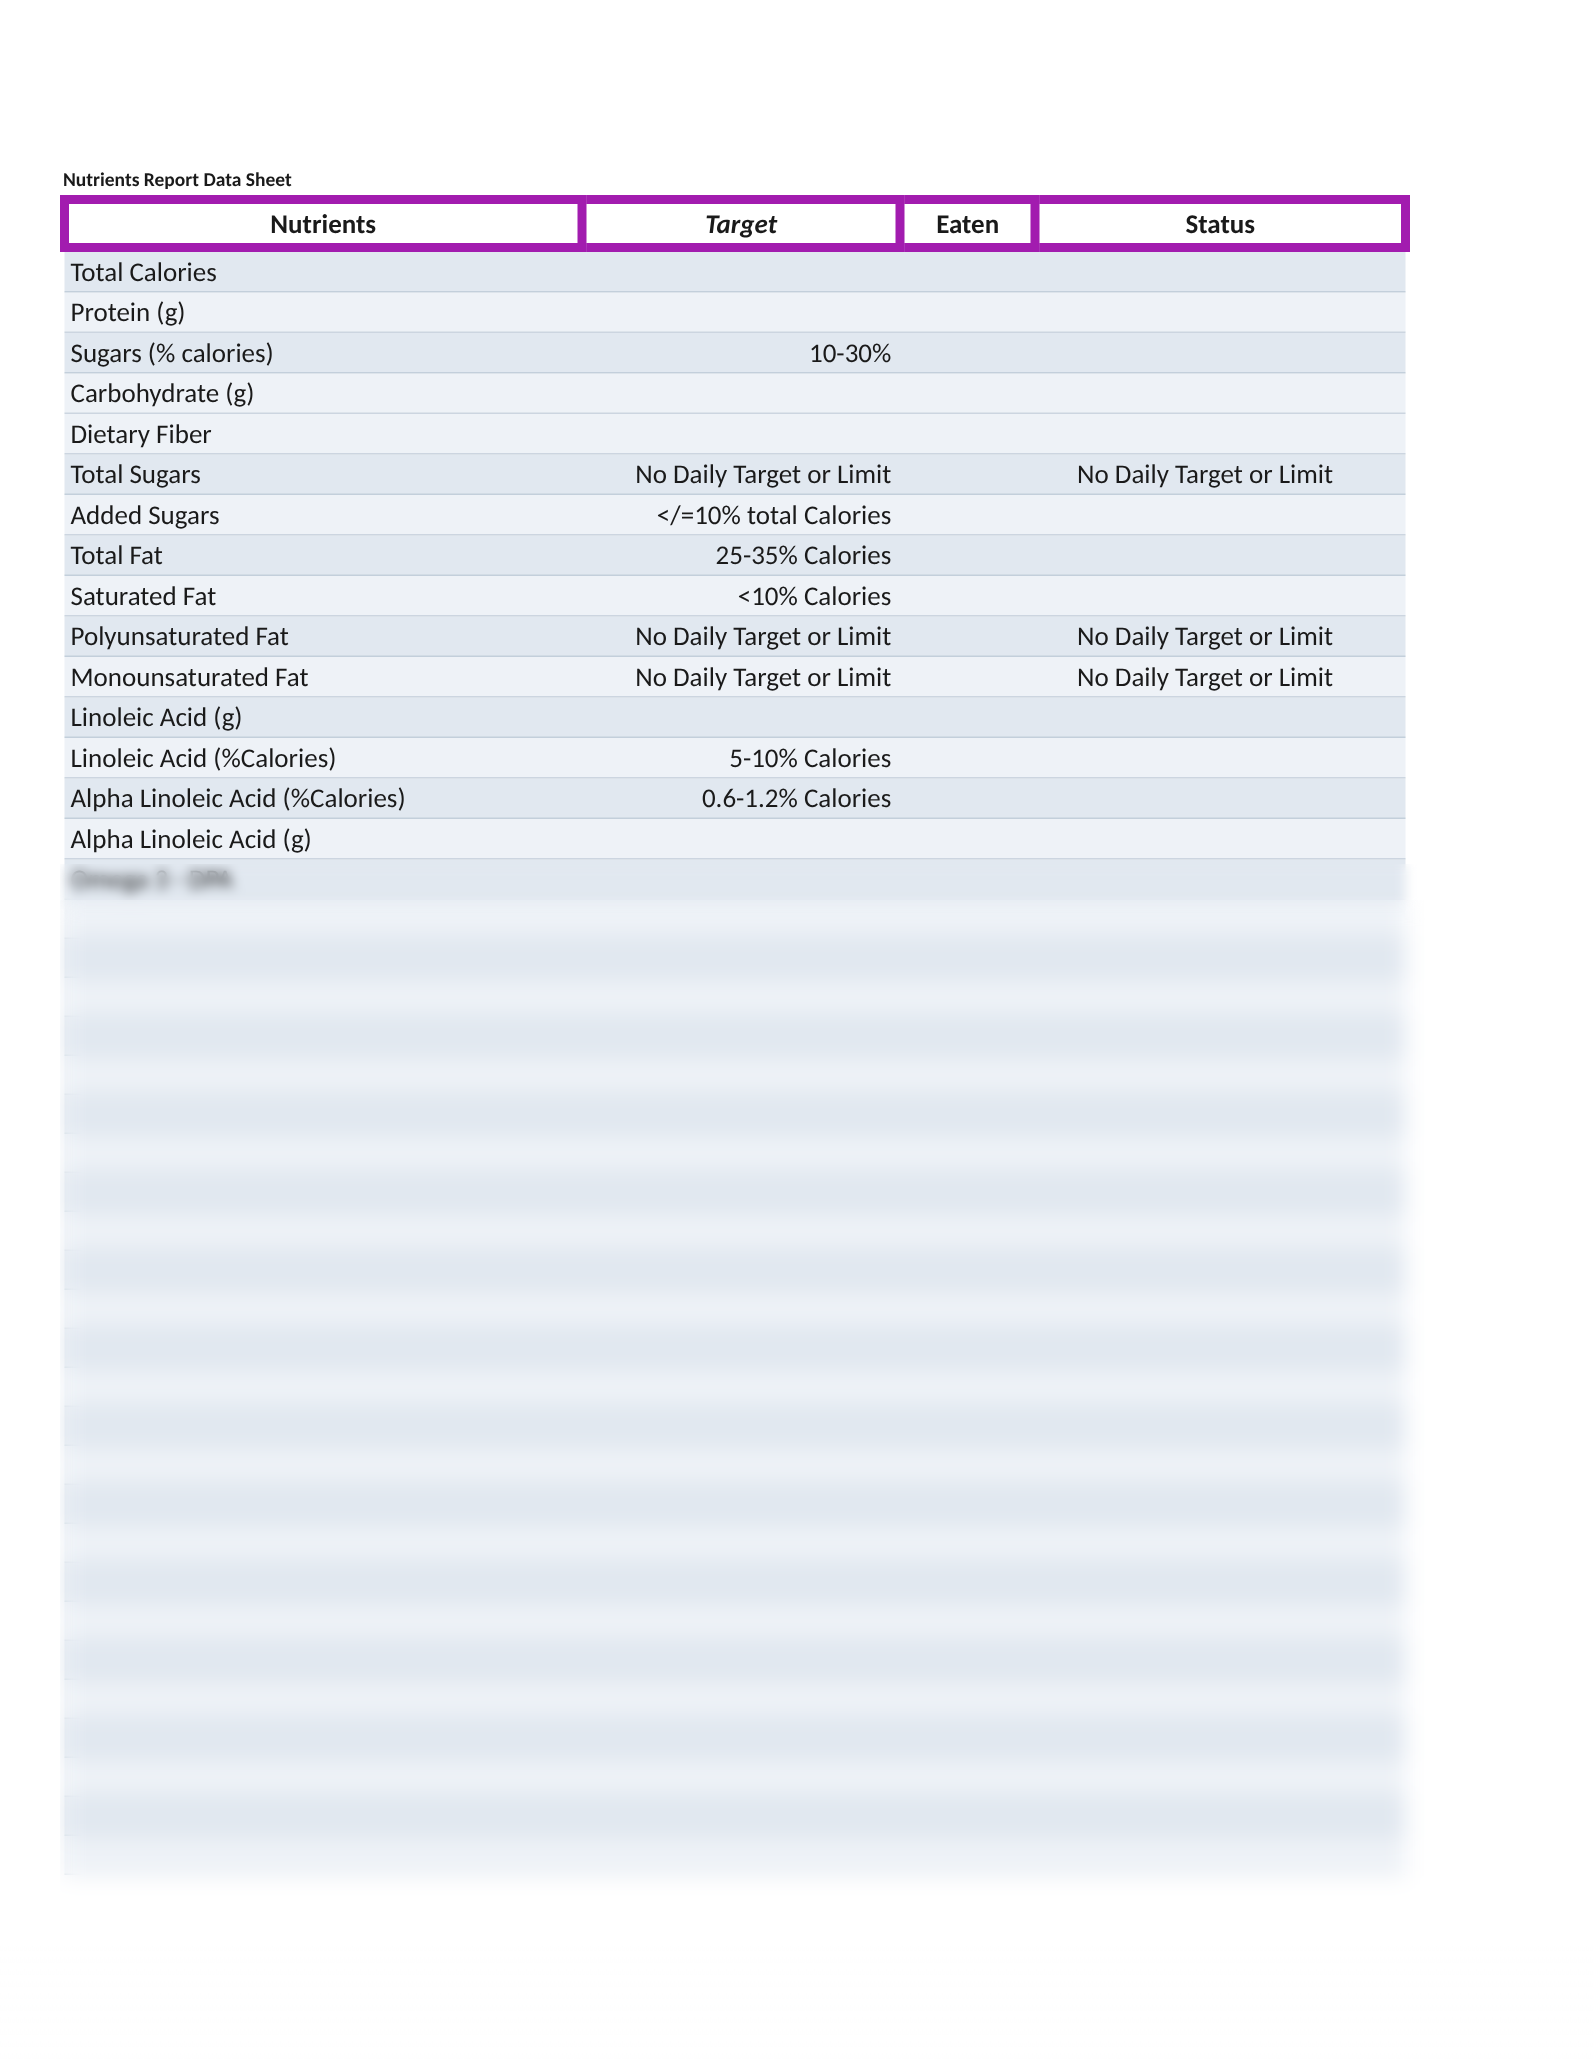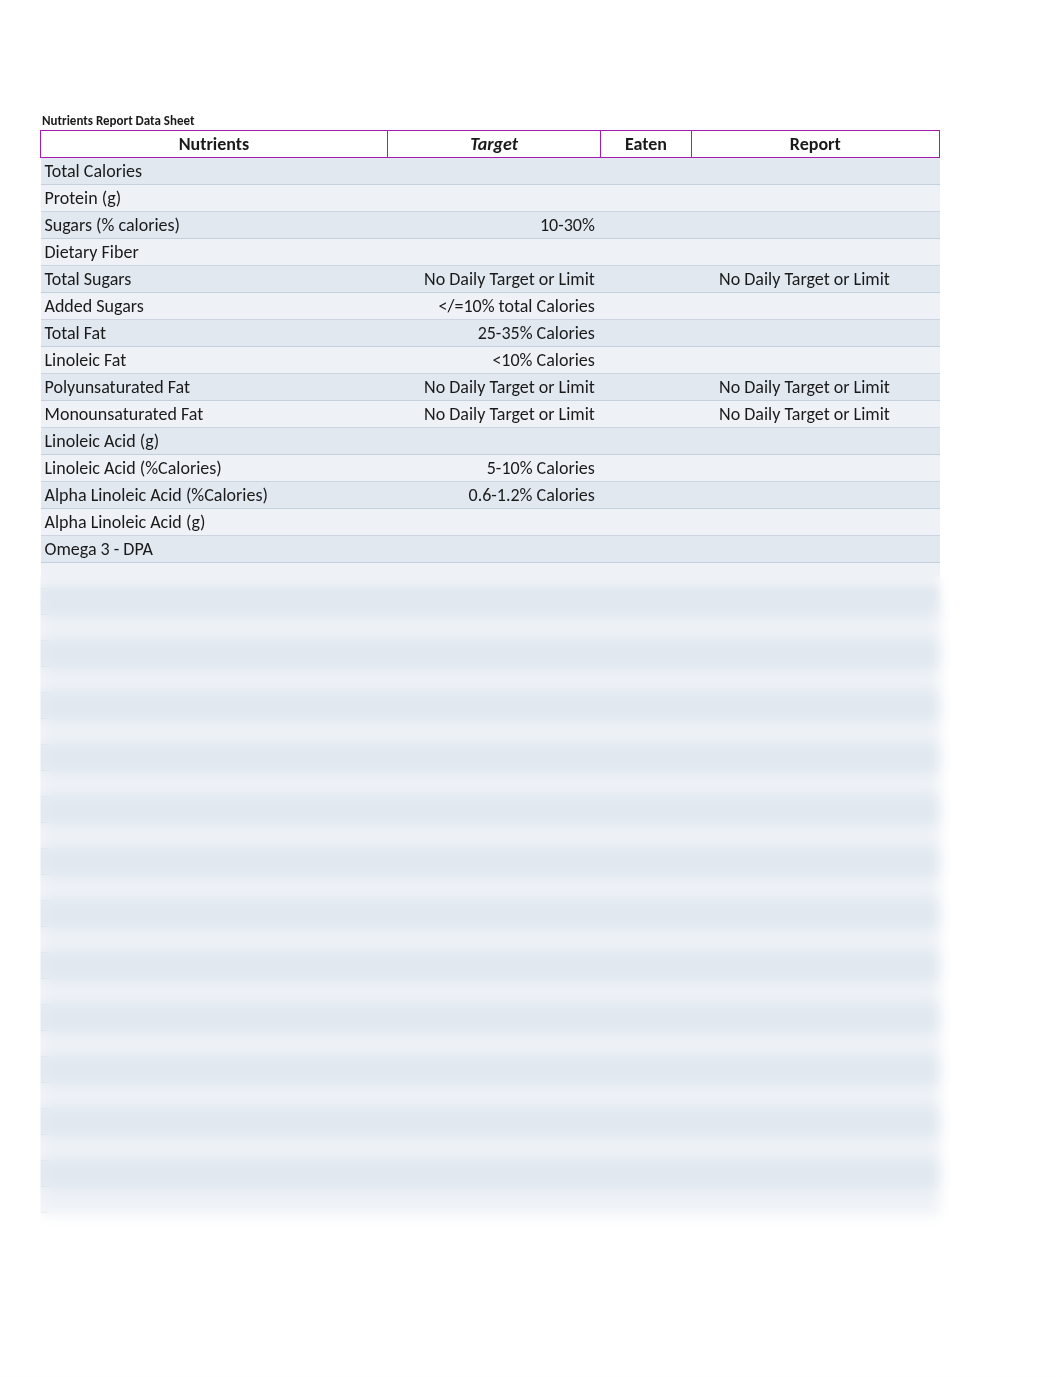"Nutrients" .header-row td { border: 1px solid #a21caf -> 6px solid #a21caf }
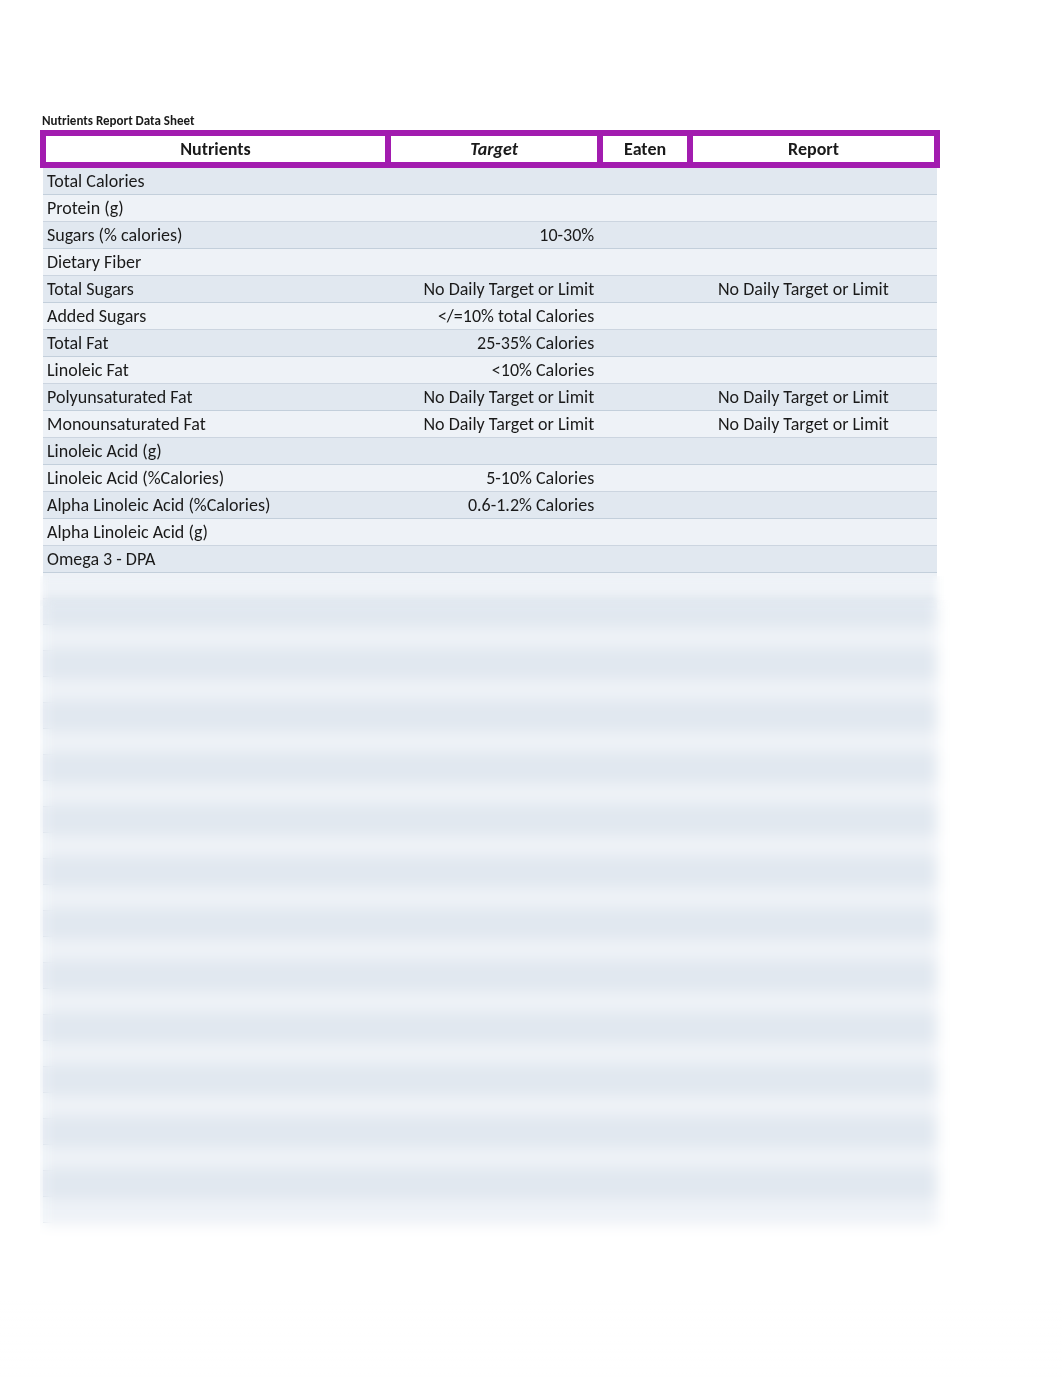"Report" td { text: Report -> Status }
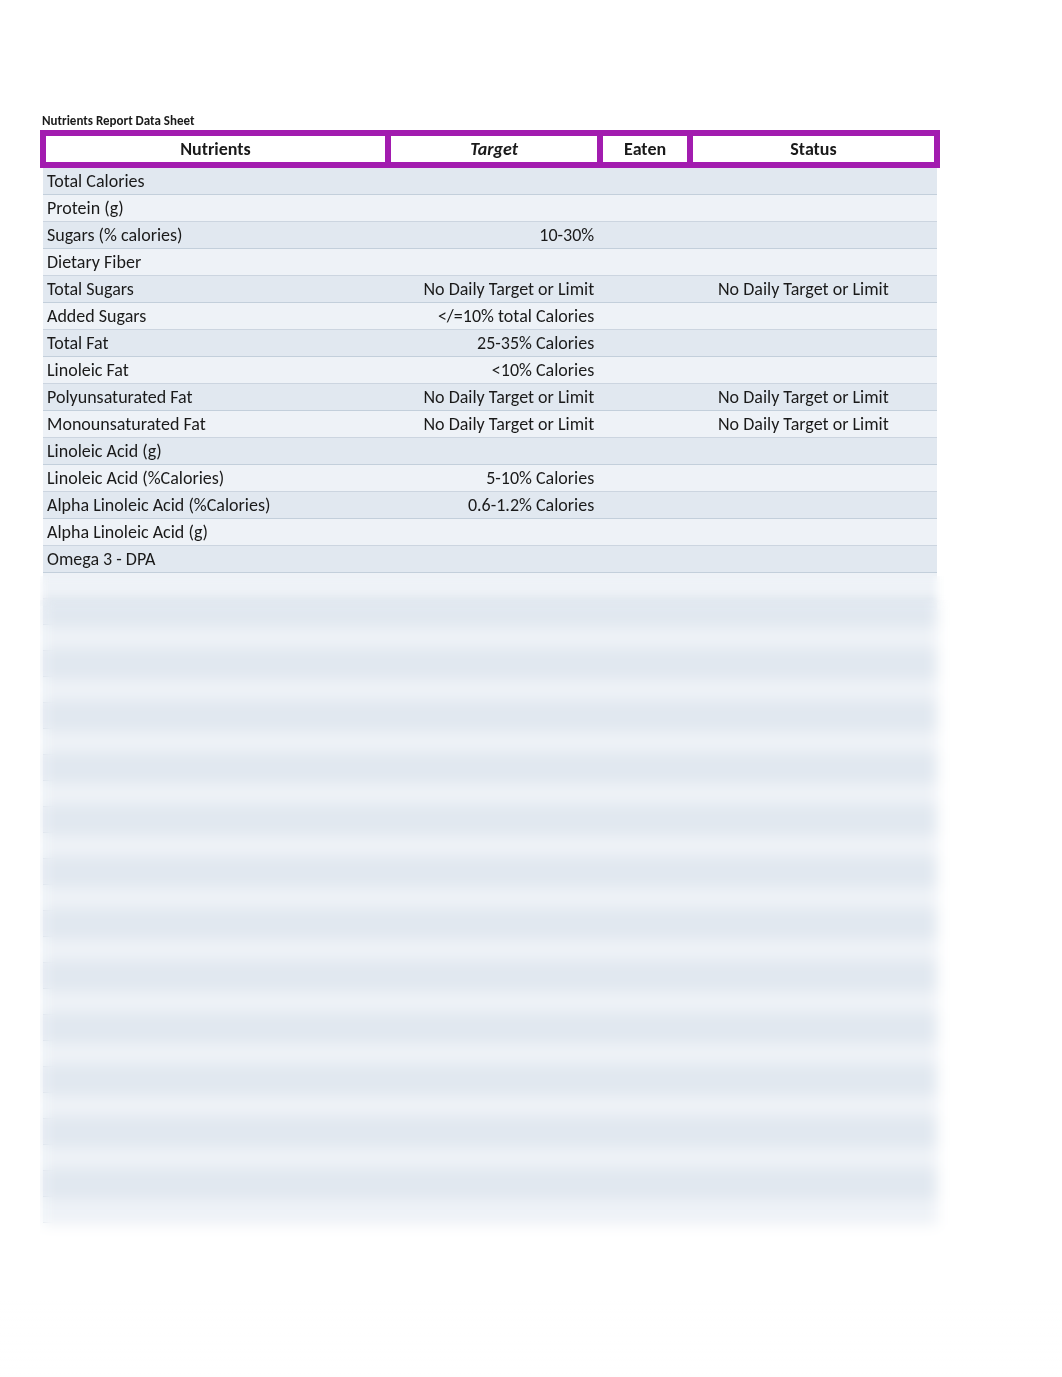"Carbohydrate (g)" tr.data-row { html: none -> <tr> <td>Carbohydrate (g)</td> <td></td> <td></td> <td></td> </tr> }
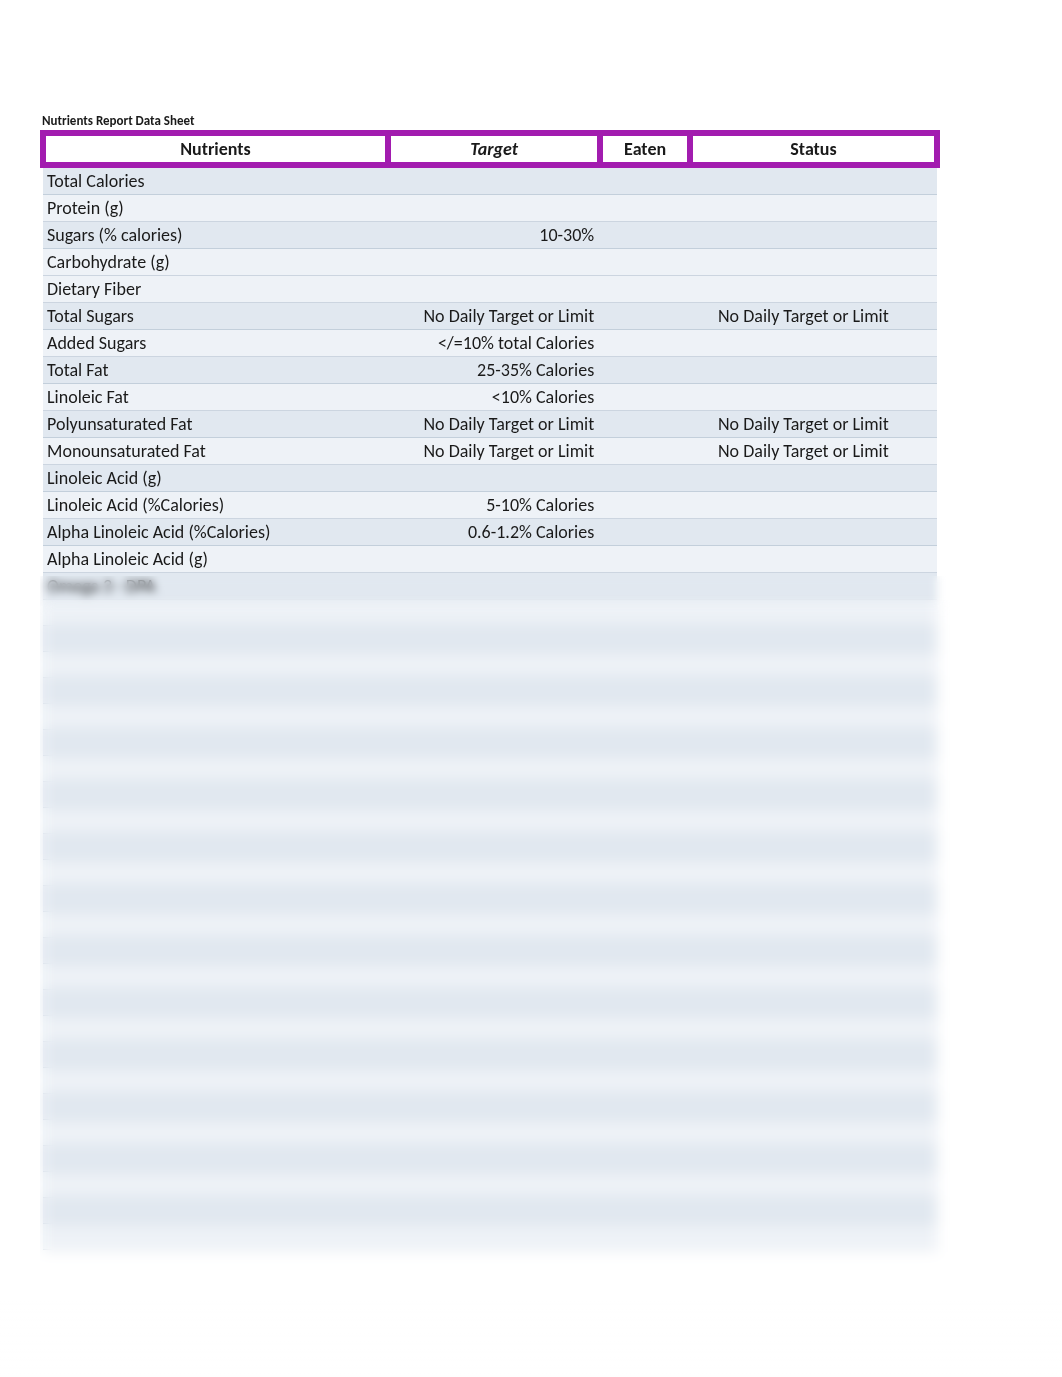"Linoleic Fat" td { text: Linoleic -> Saturated }
